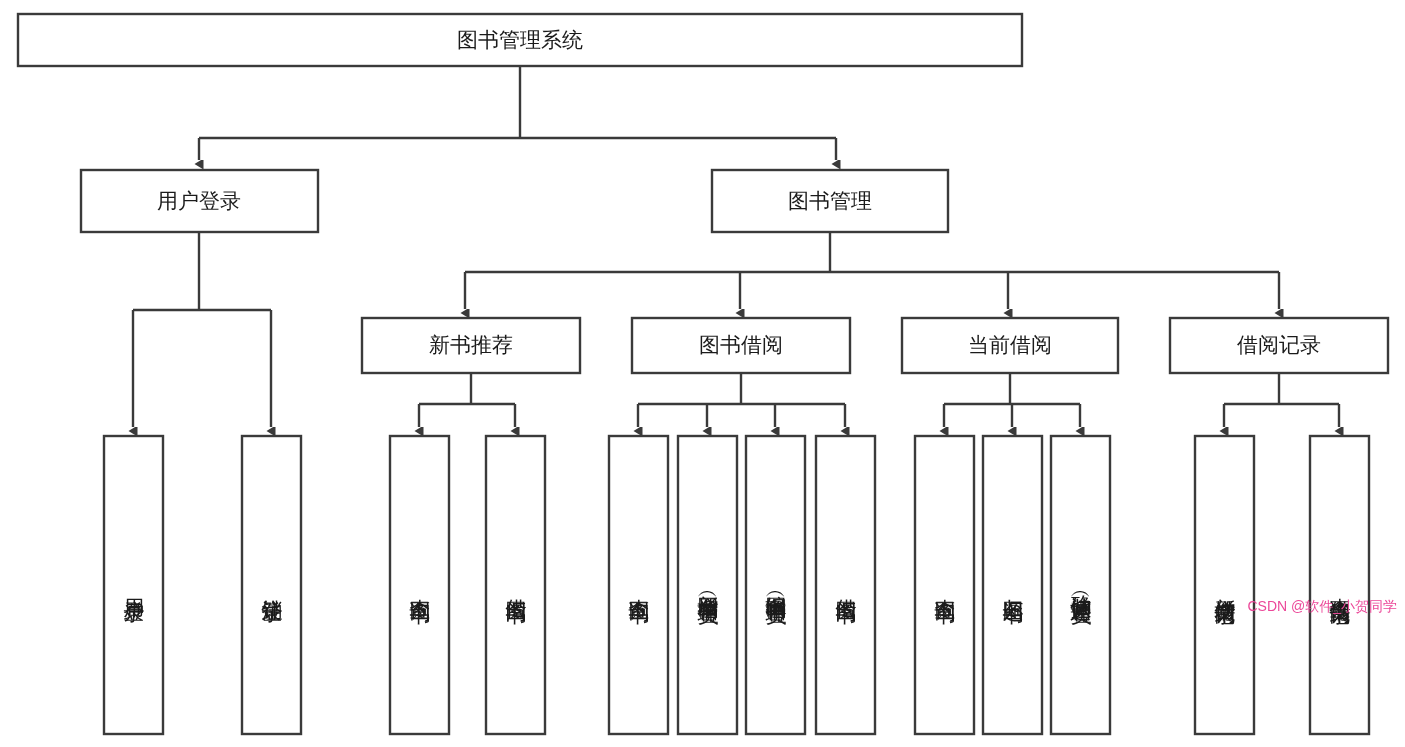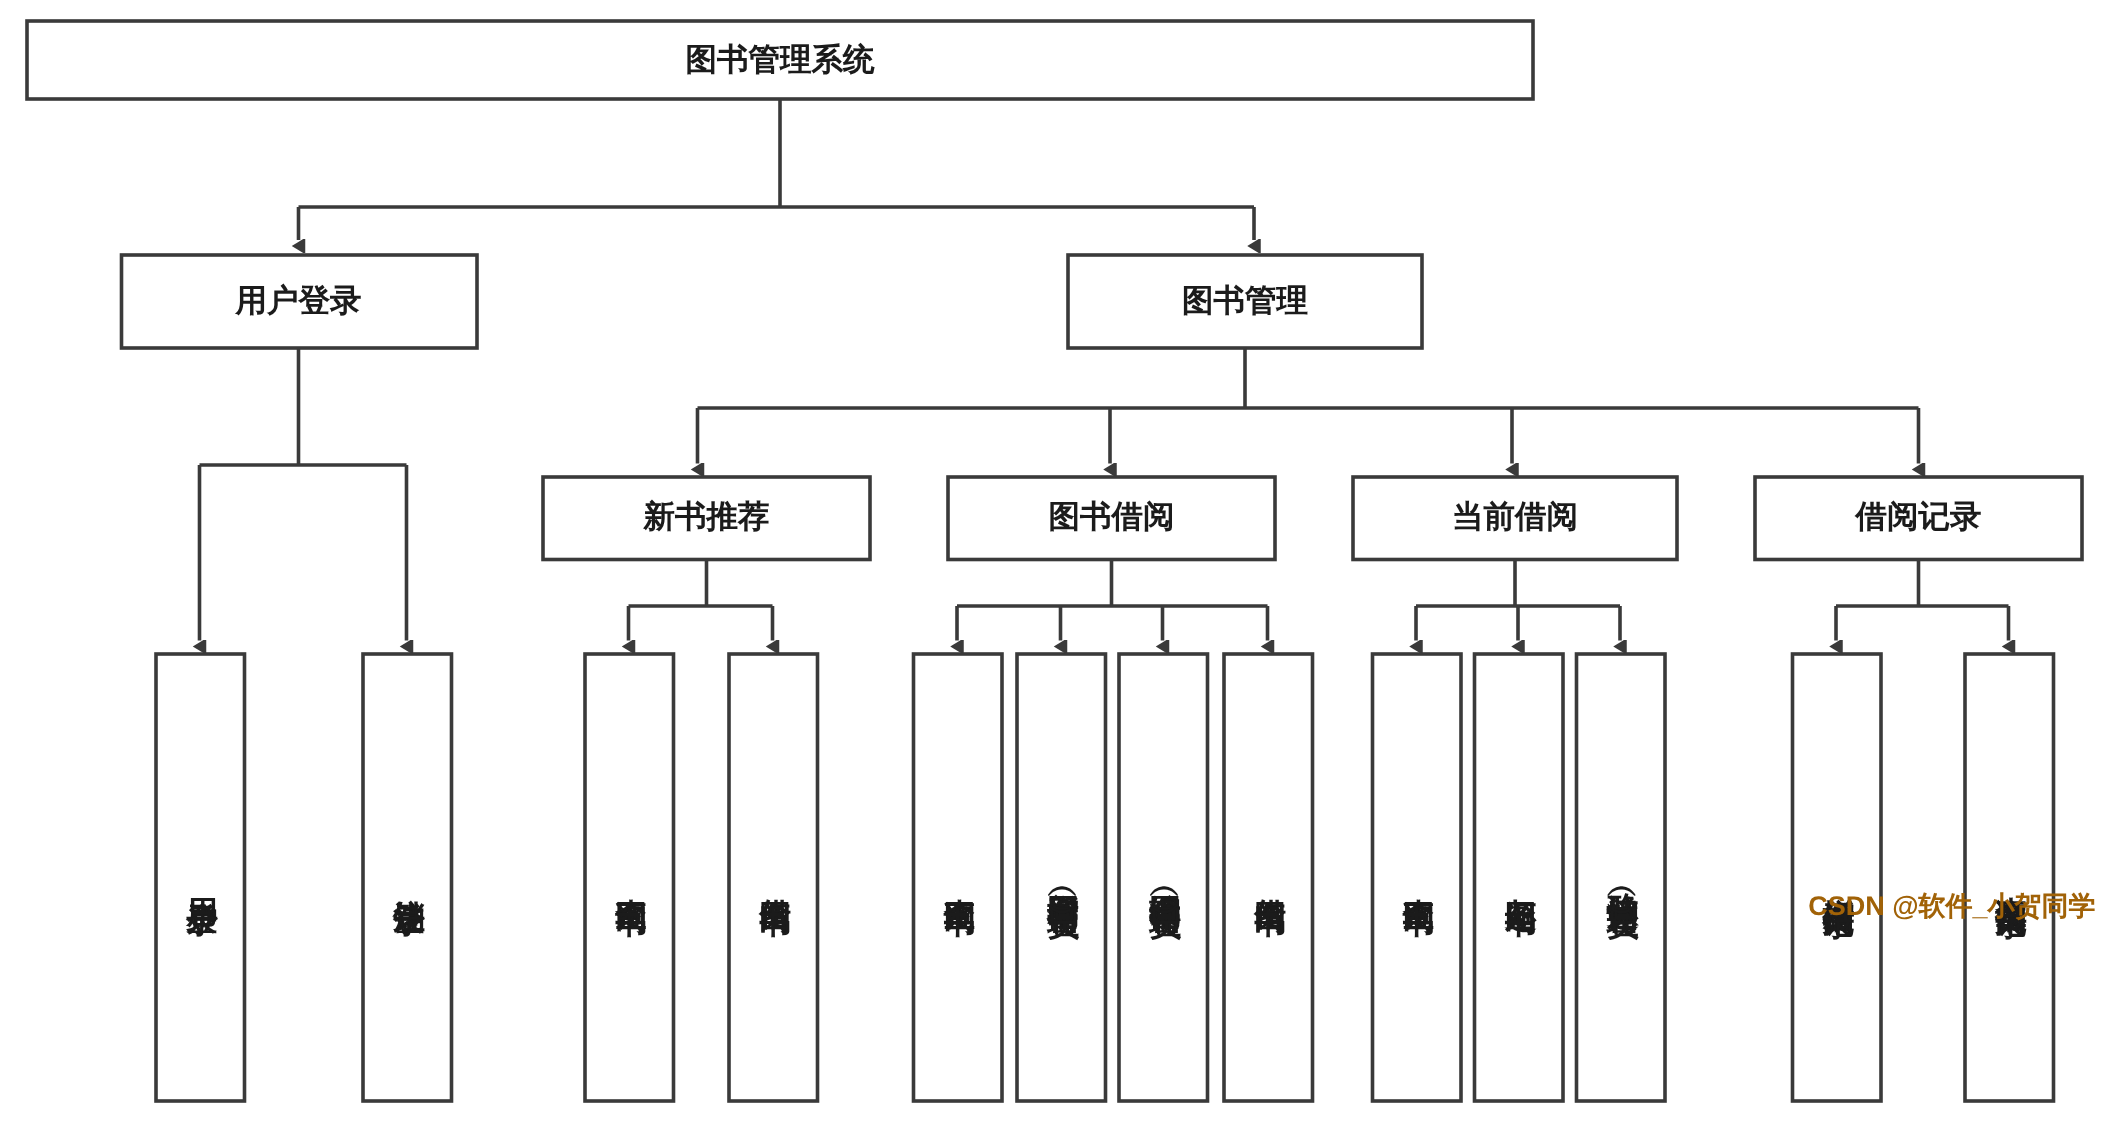"图书管理系统" #diagram-root { font-weight: bold -> none }
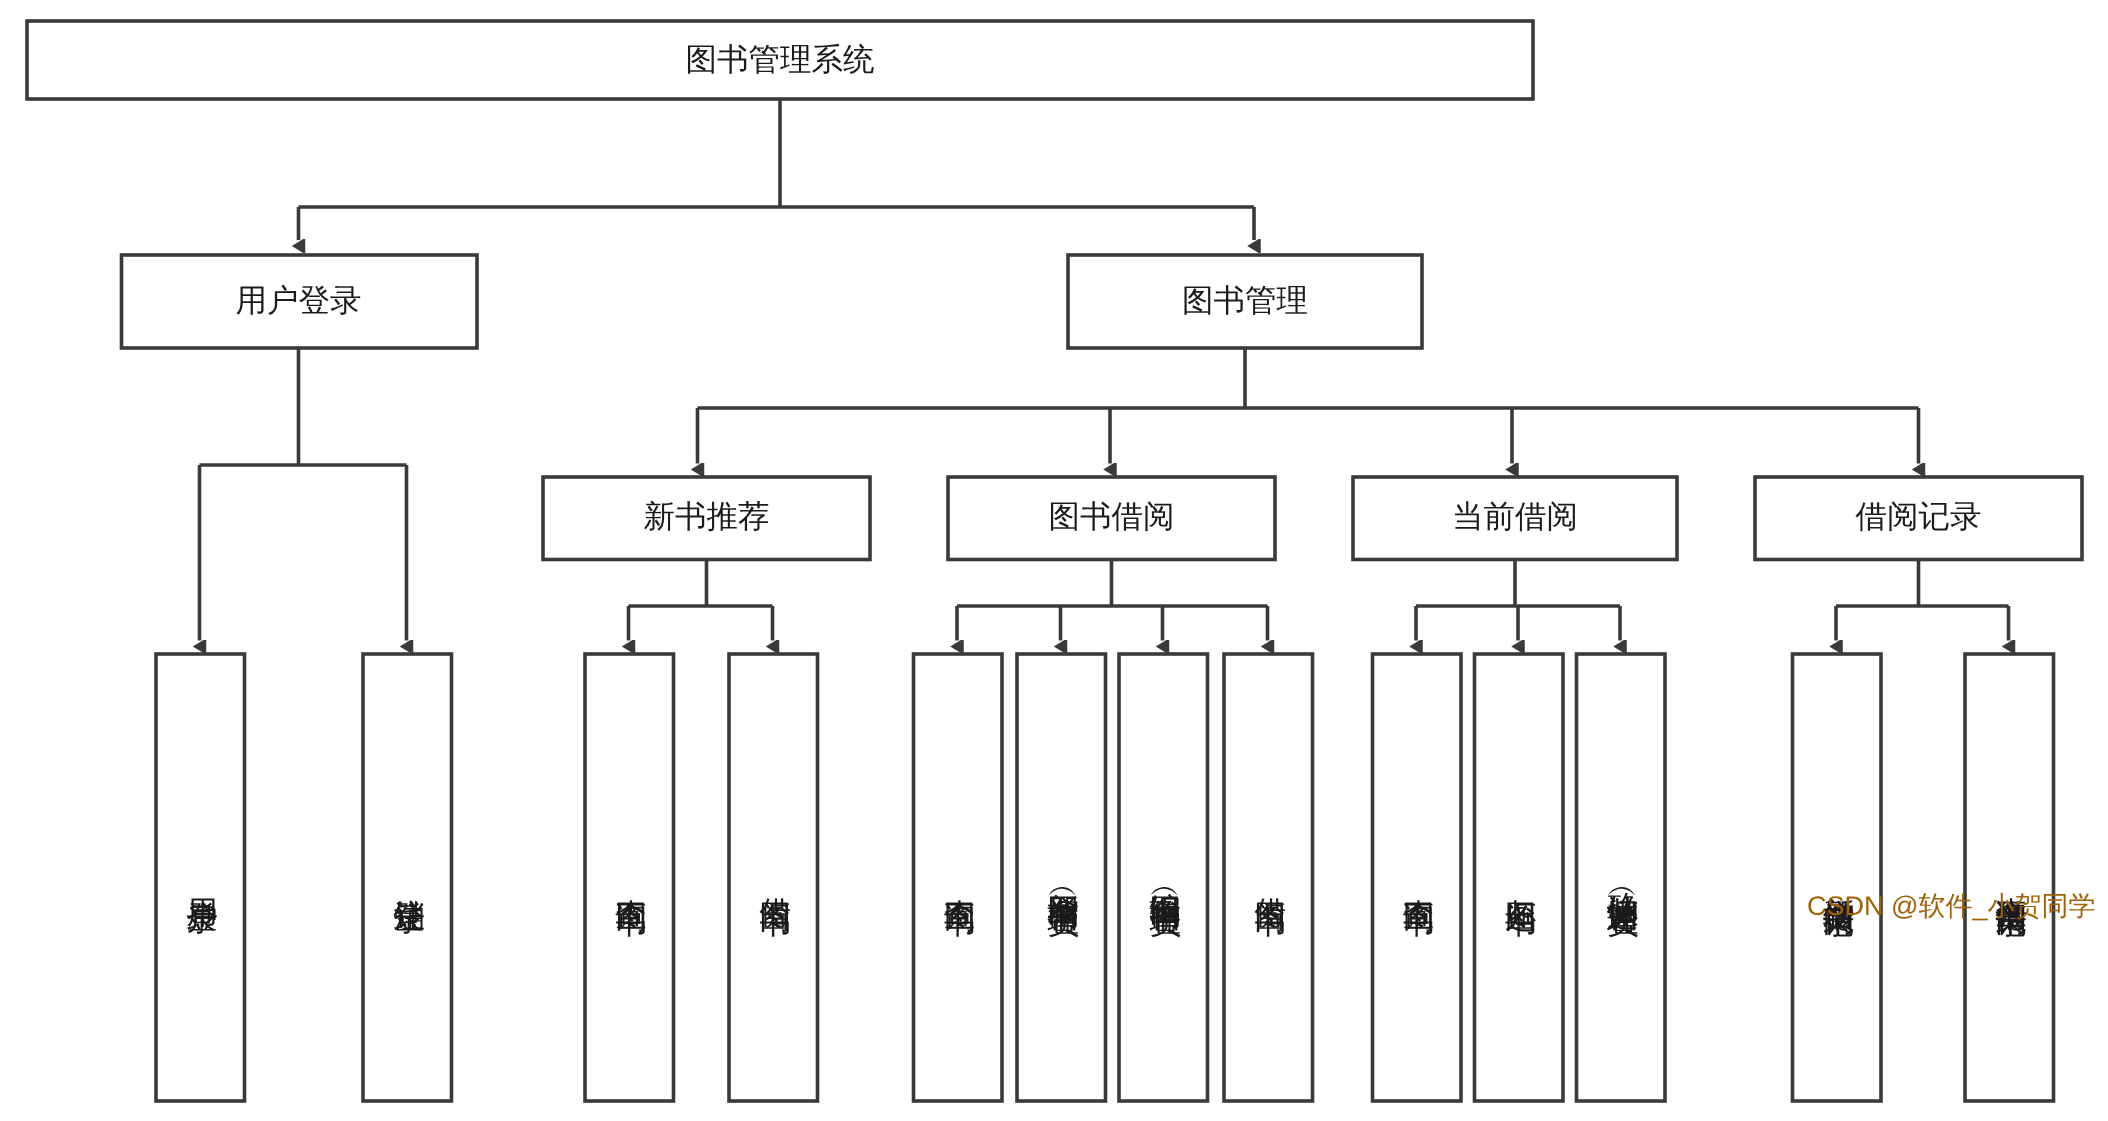"CSDN @软件_小贺同学" .watermark { color: #a16207 -> #ec4899; font-size: 18px -> 14px }
